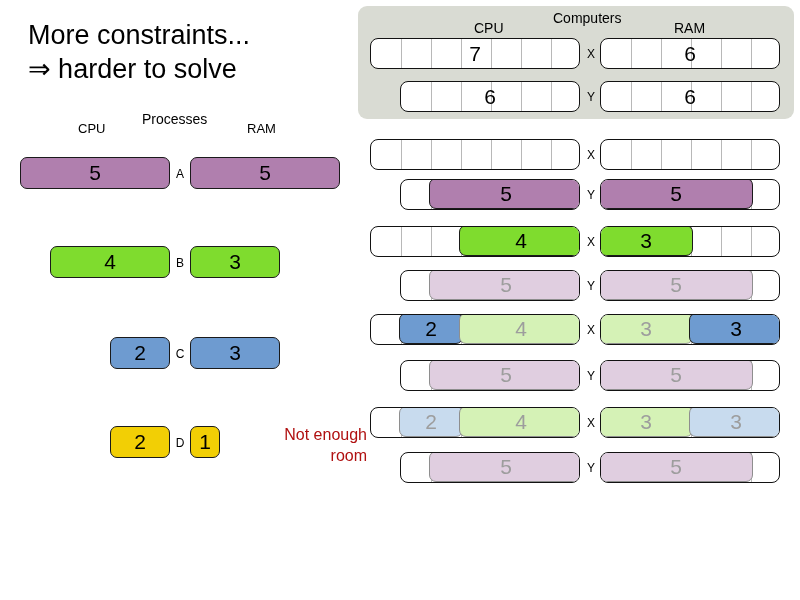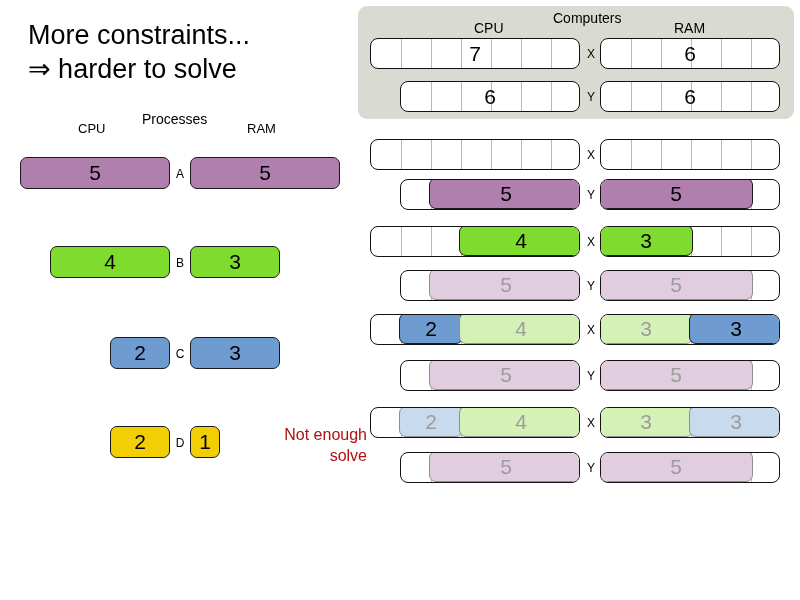"Not enough" div.abs { text: solve -> room }
